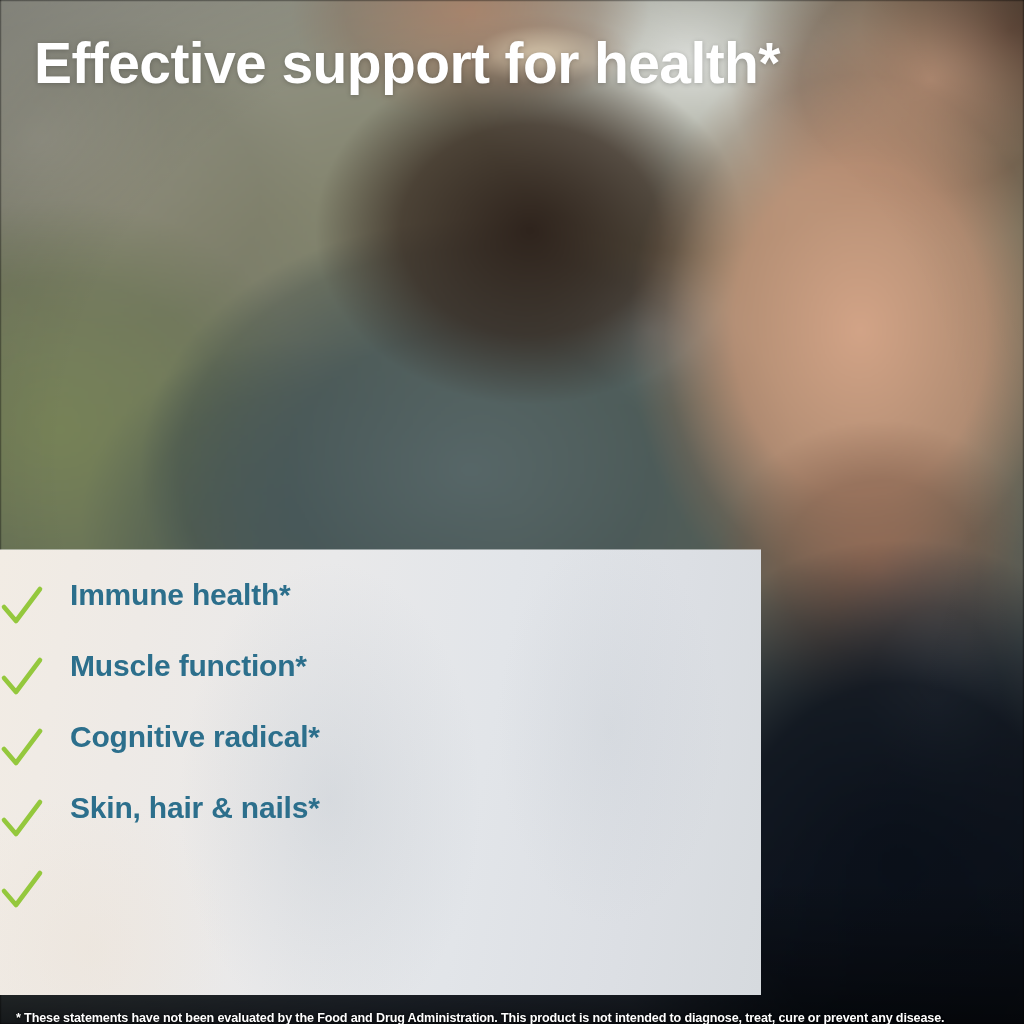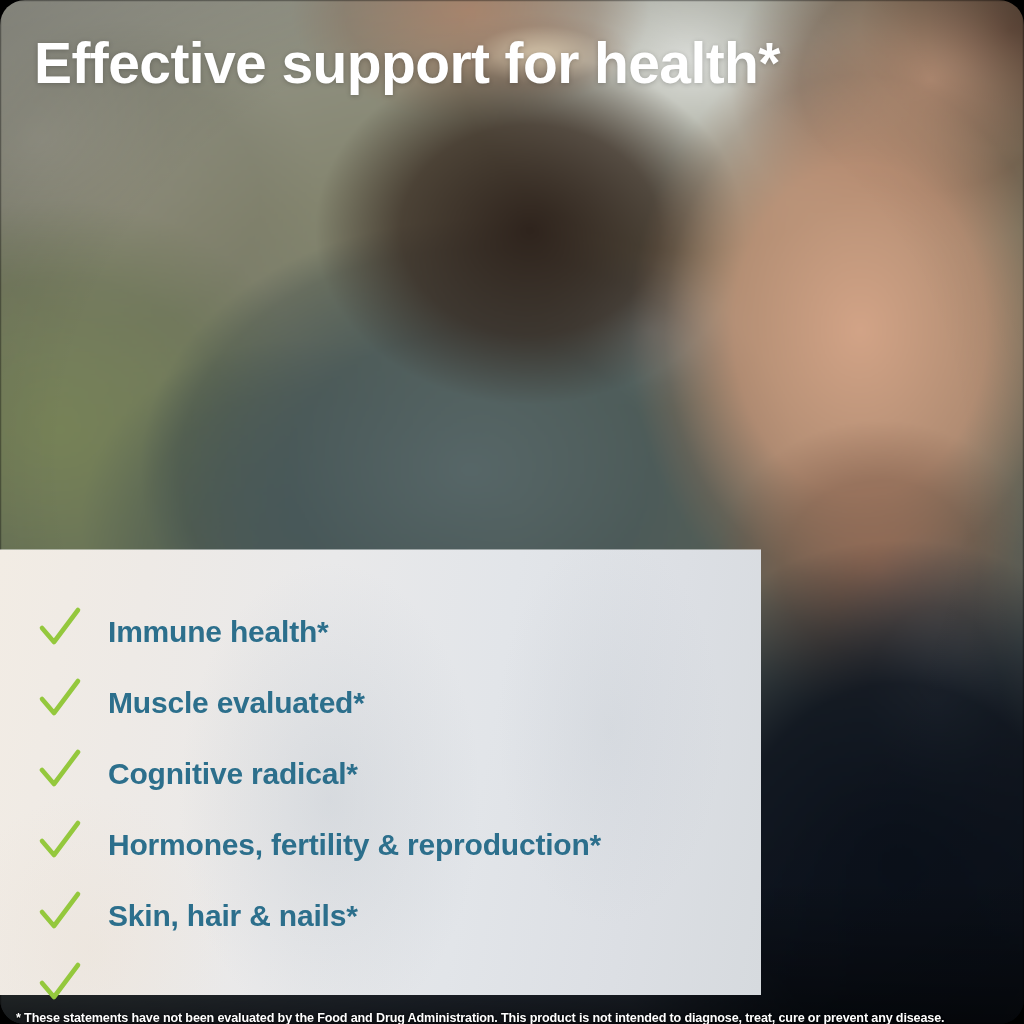"Effective support for health*" #stage { border-radius: 25px -> none }
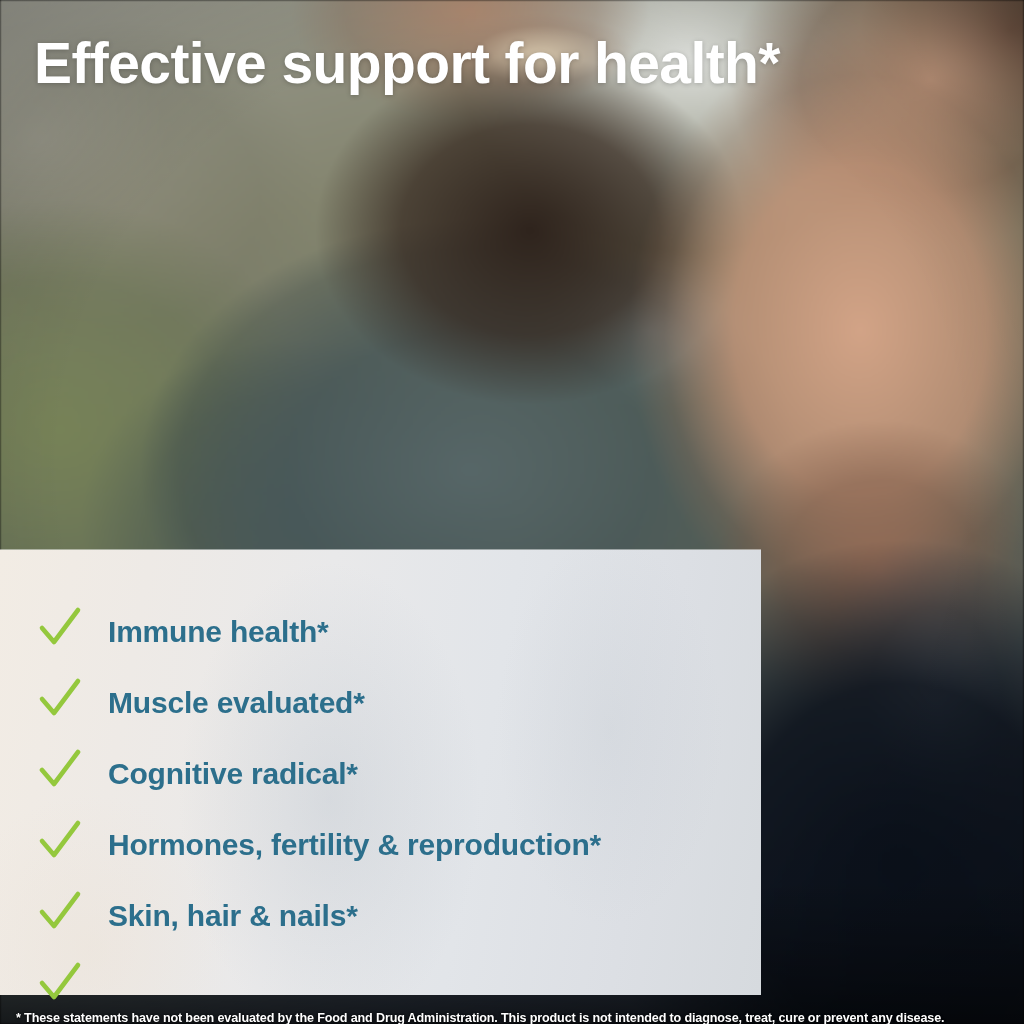"Immune health*" .benefit-item { align-items: flex-end -> flex-start; padding-left: 38px -> none }
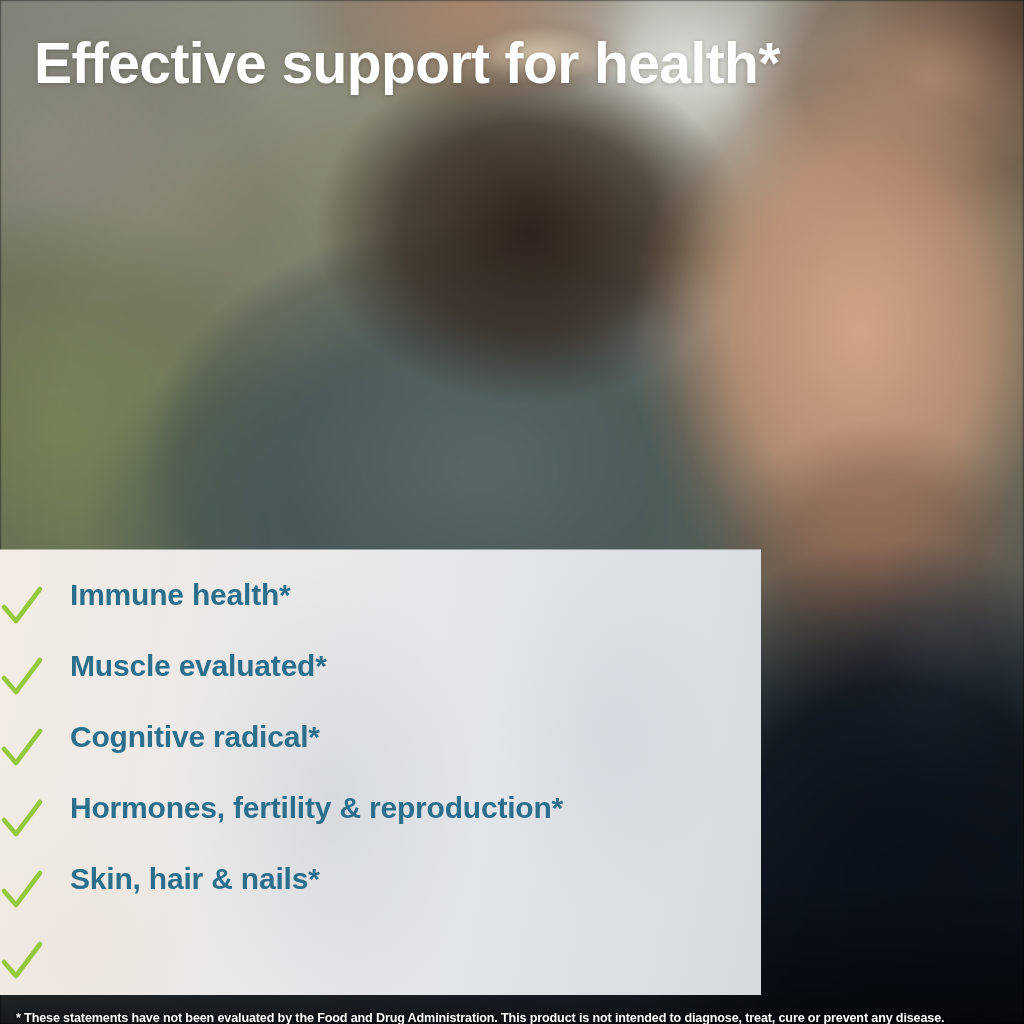"Muscle evaluated*" span.benefit-label { text: evaluated -> function }
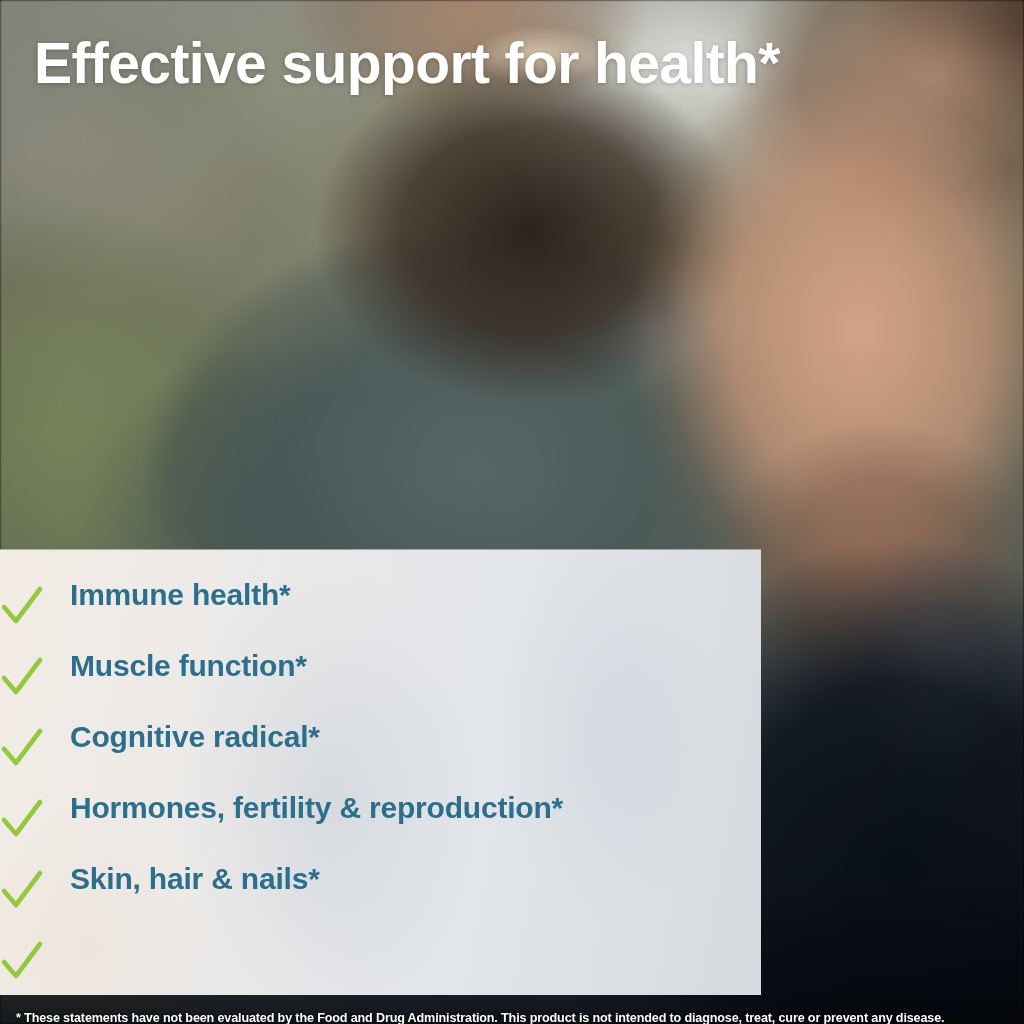"Hormones, fertility & reproduction*" li.benefit-item { html: <li> <svg> <path></path> </svg> <span>Hormones, fertility &amp; reproduction*</span> </li> -> none }
